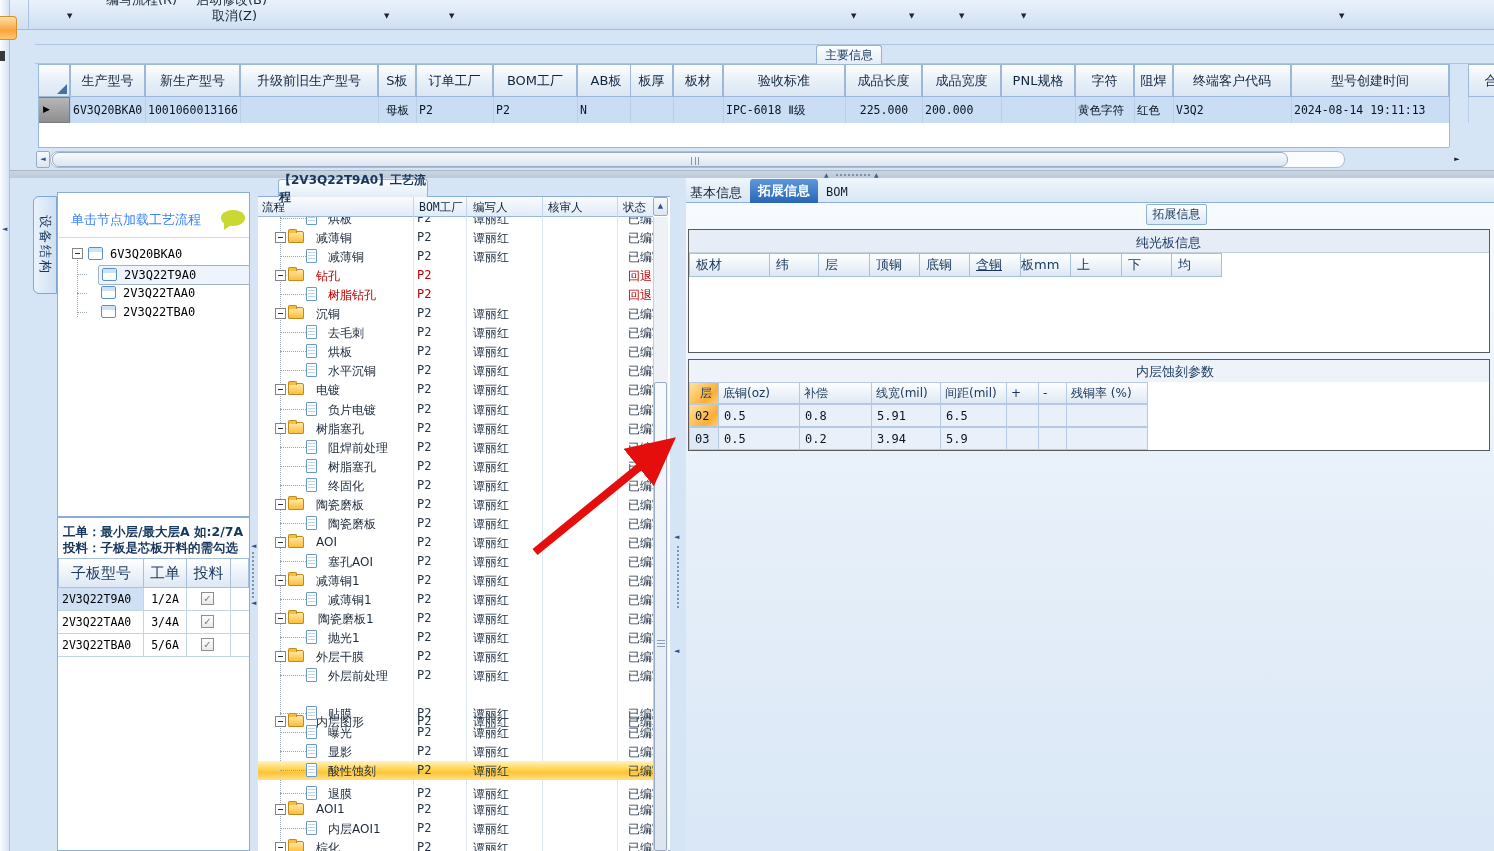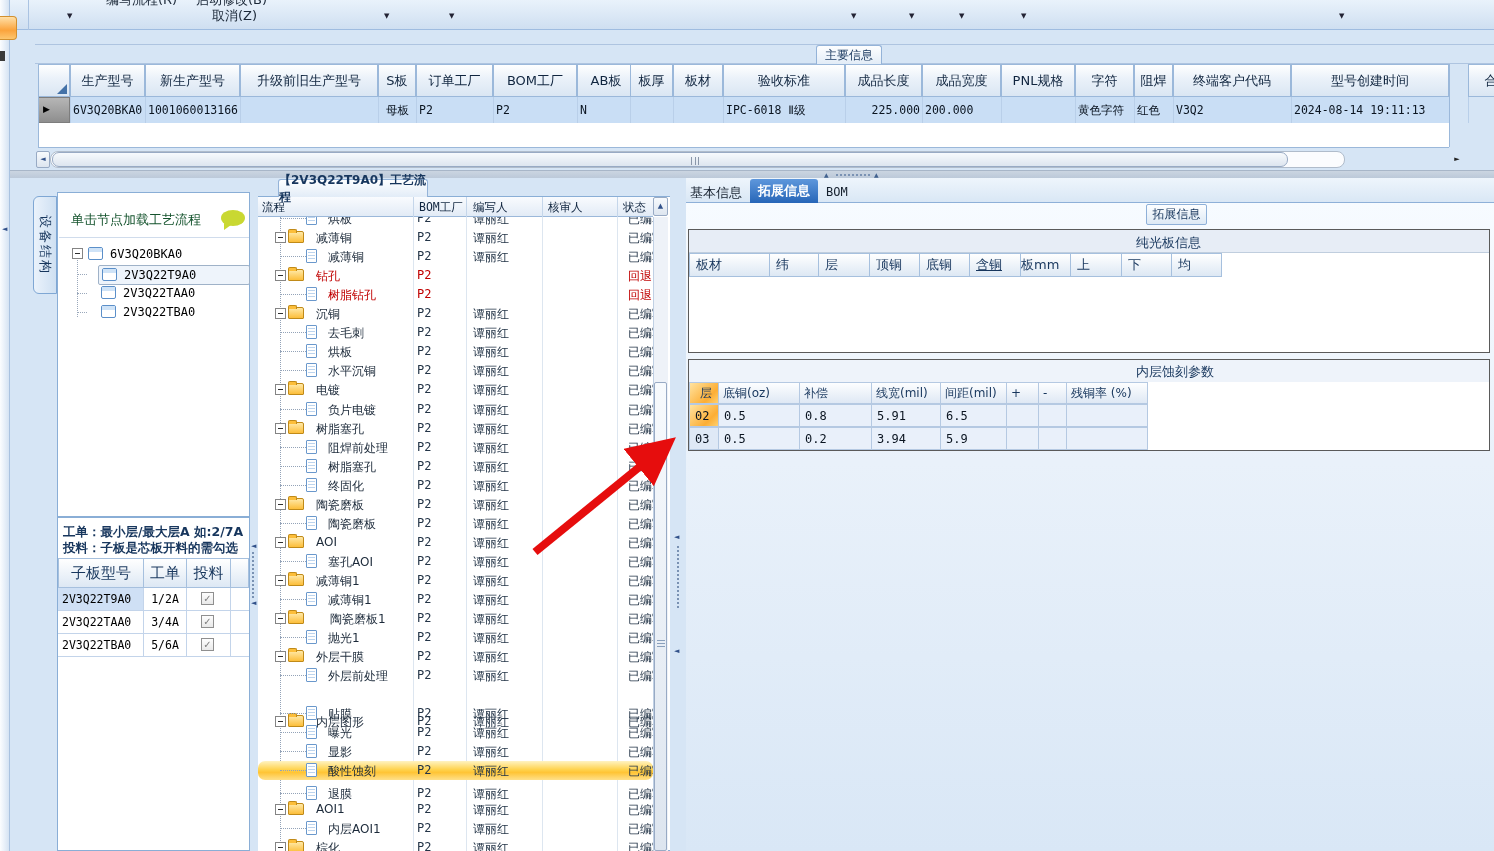"225.000" div.dcell { text-align: right -> center }
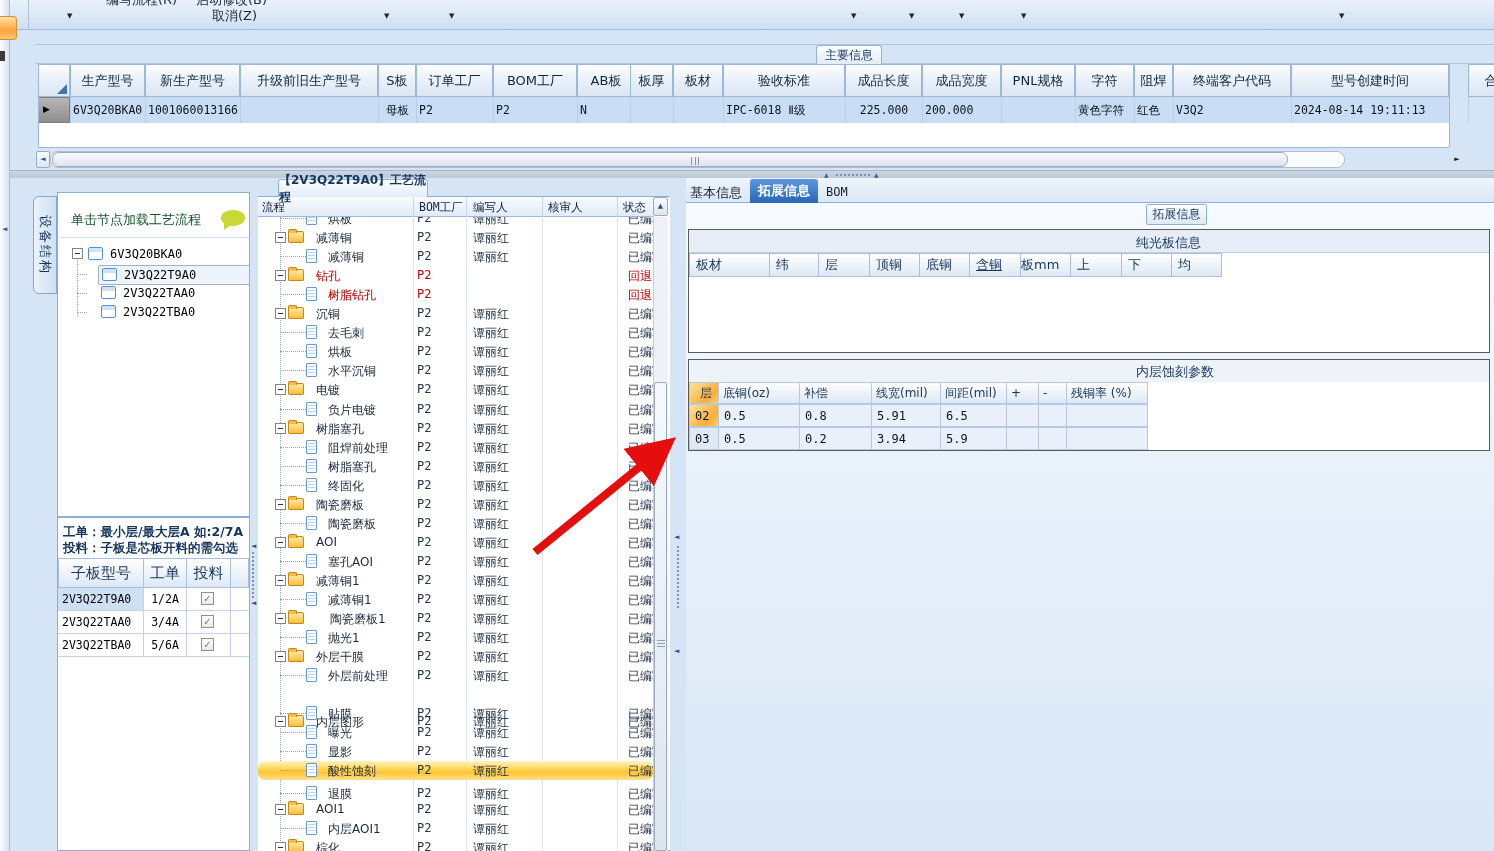"单击节点加载工艺流程" div.abs { color: #14532d -> #3b82f6 }
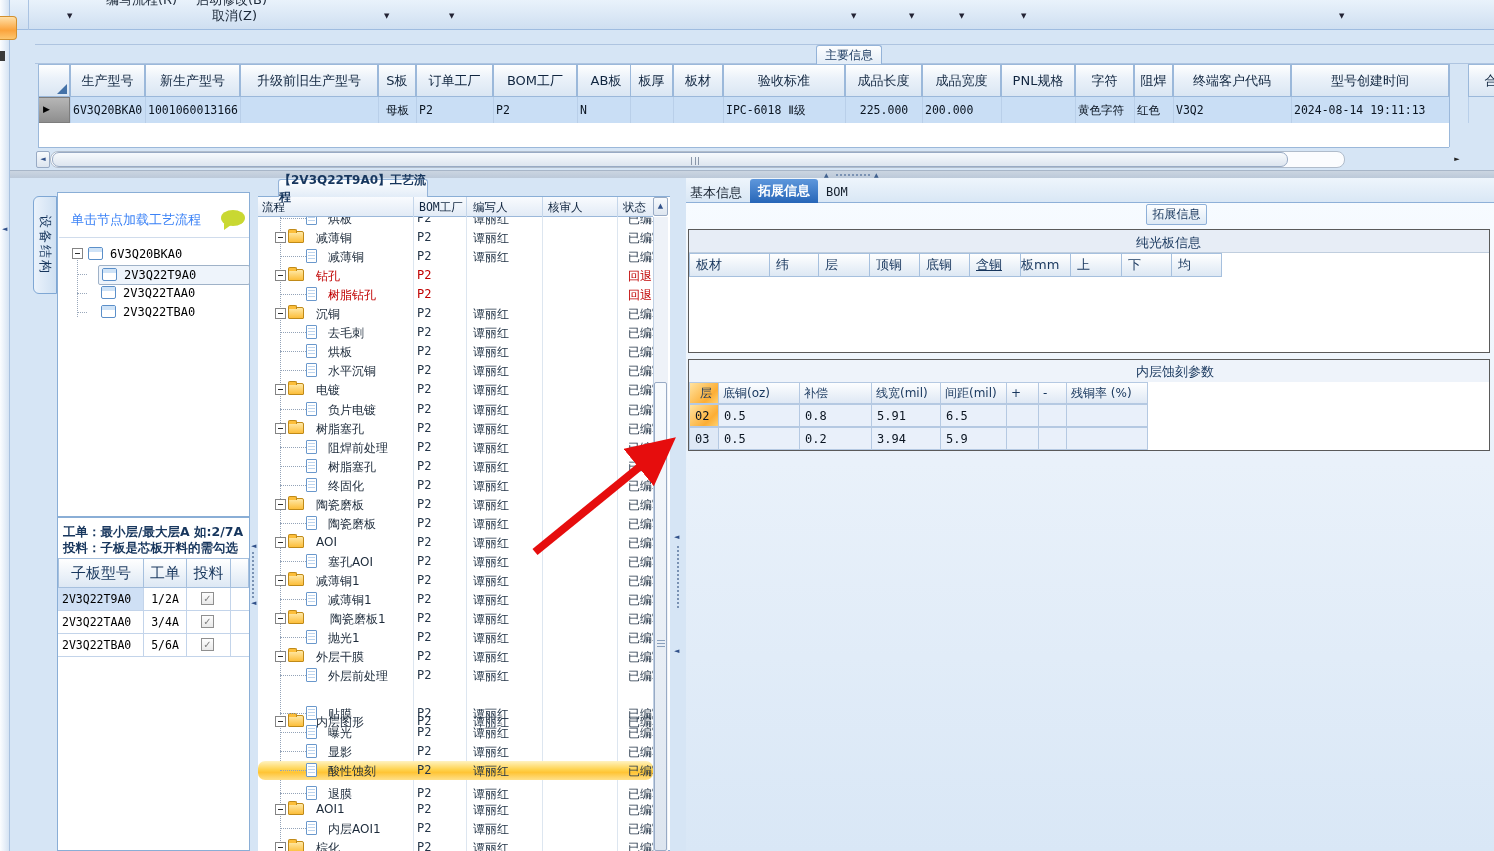"陶瓷磨板1" div.lbl { left: 72px -> 60px }
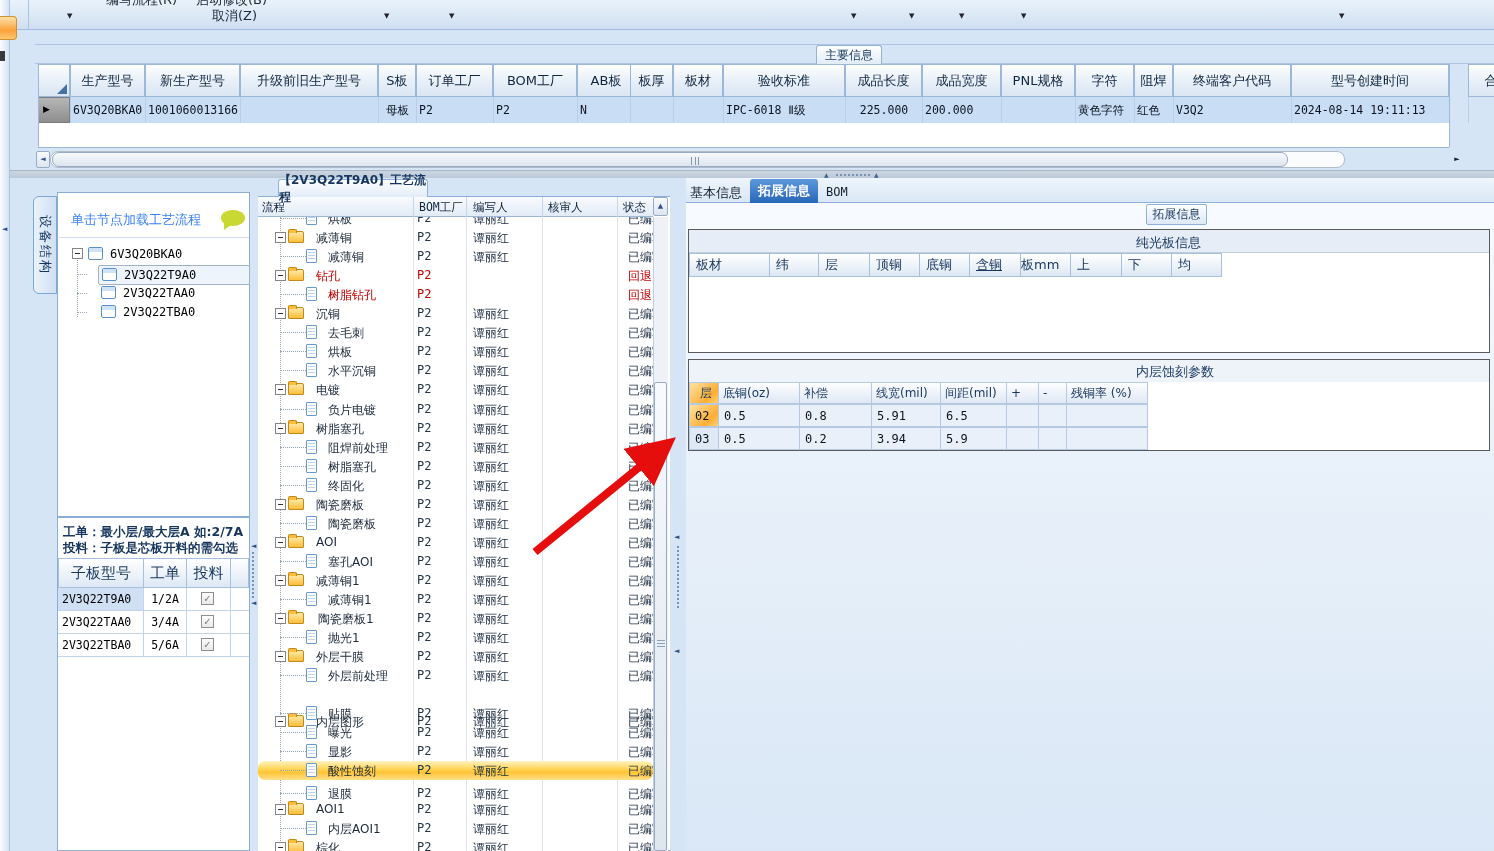"酸性蚀刻" div.prow { border-radius: 7px -> none }
